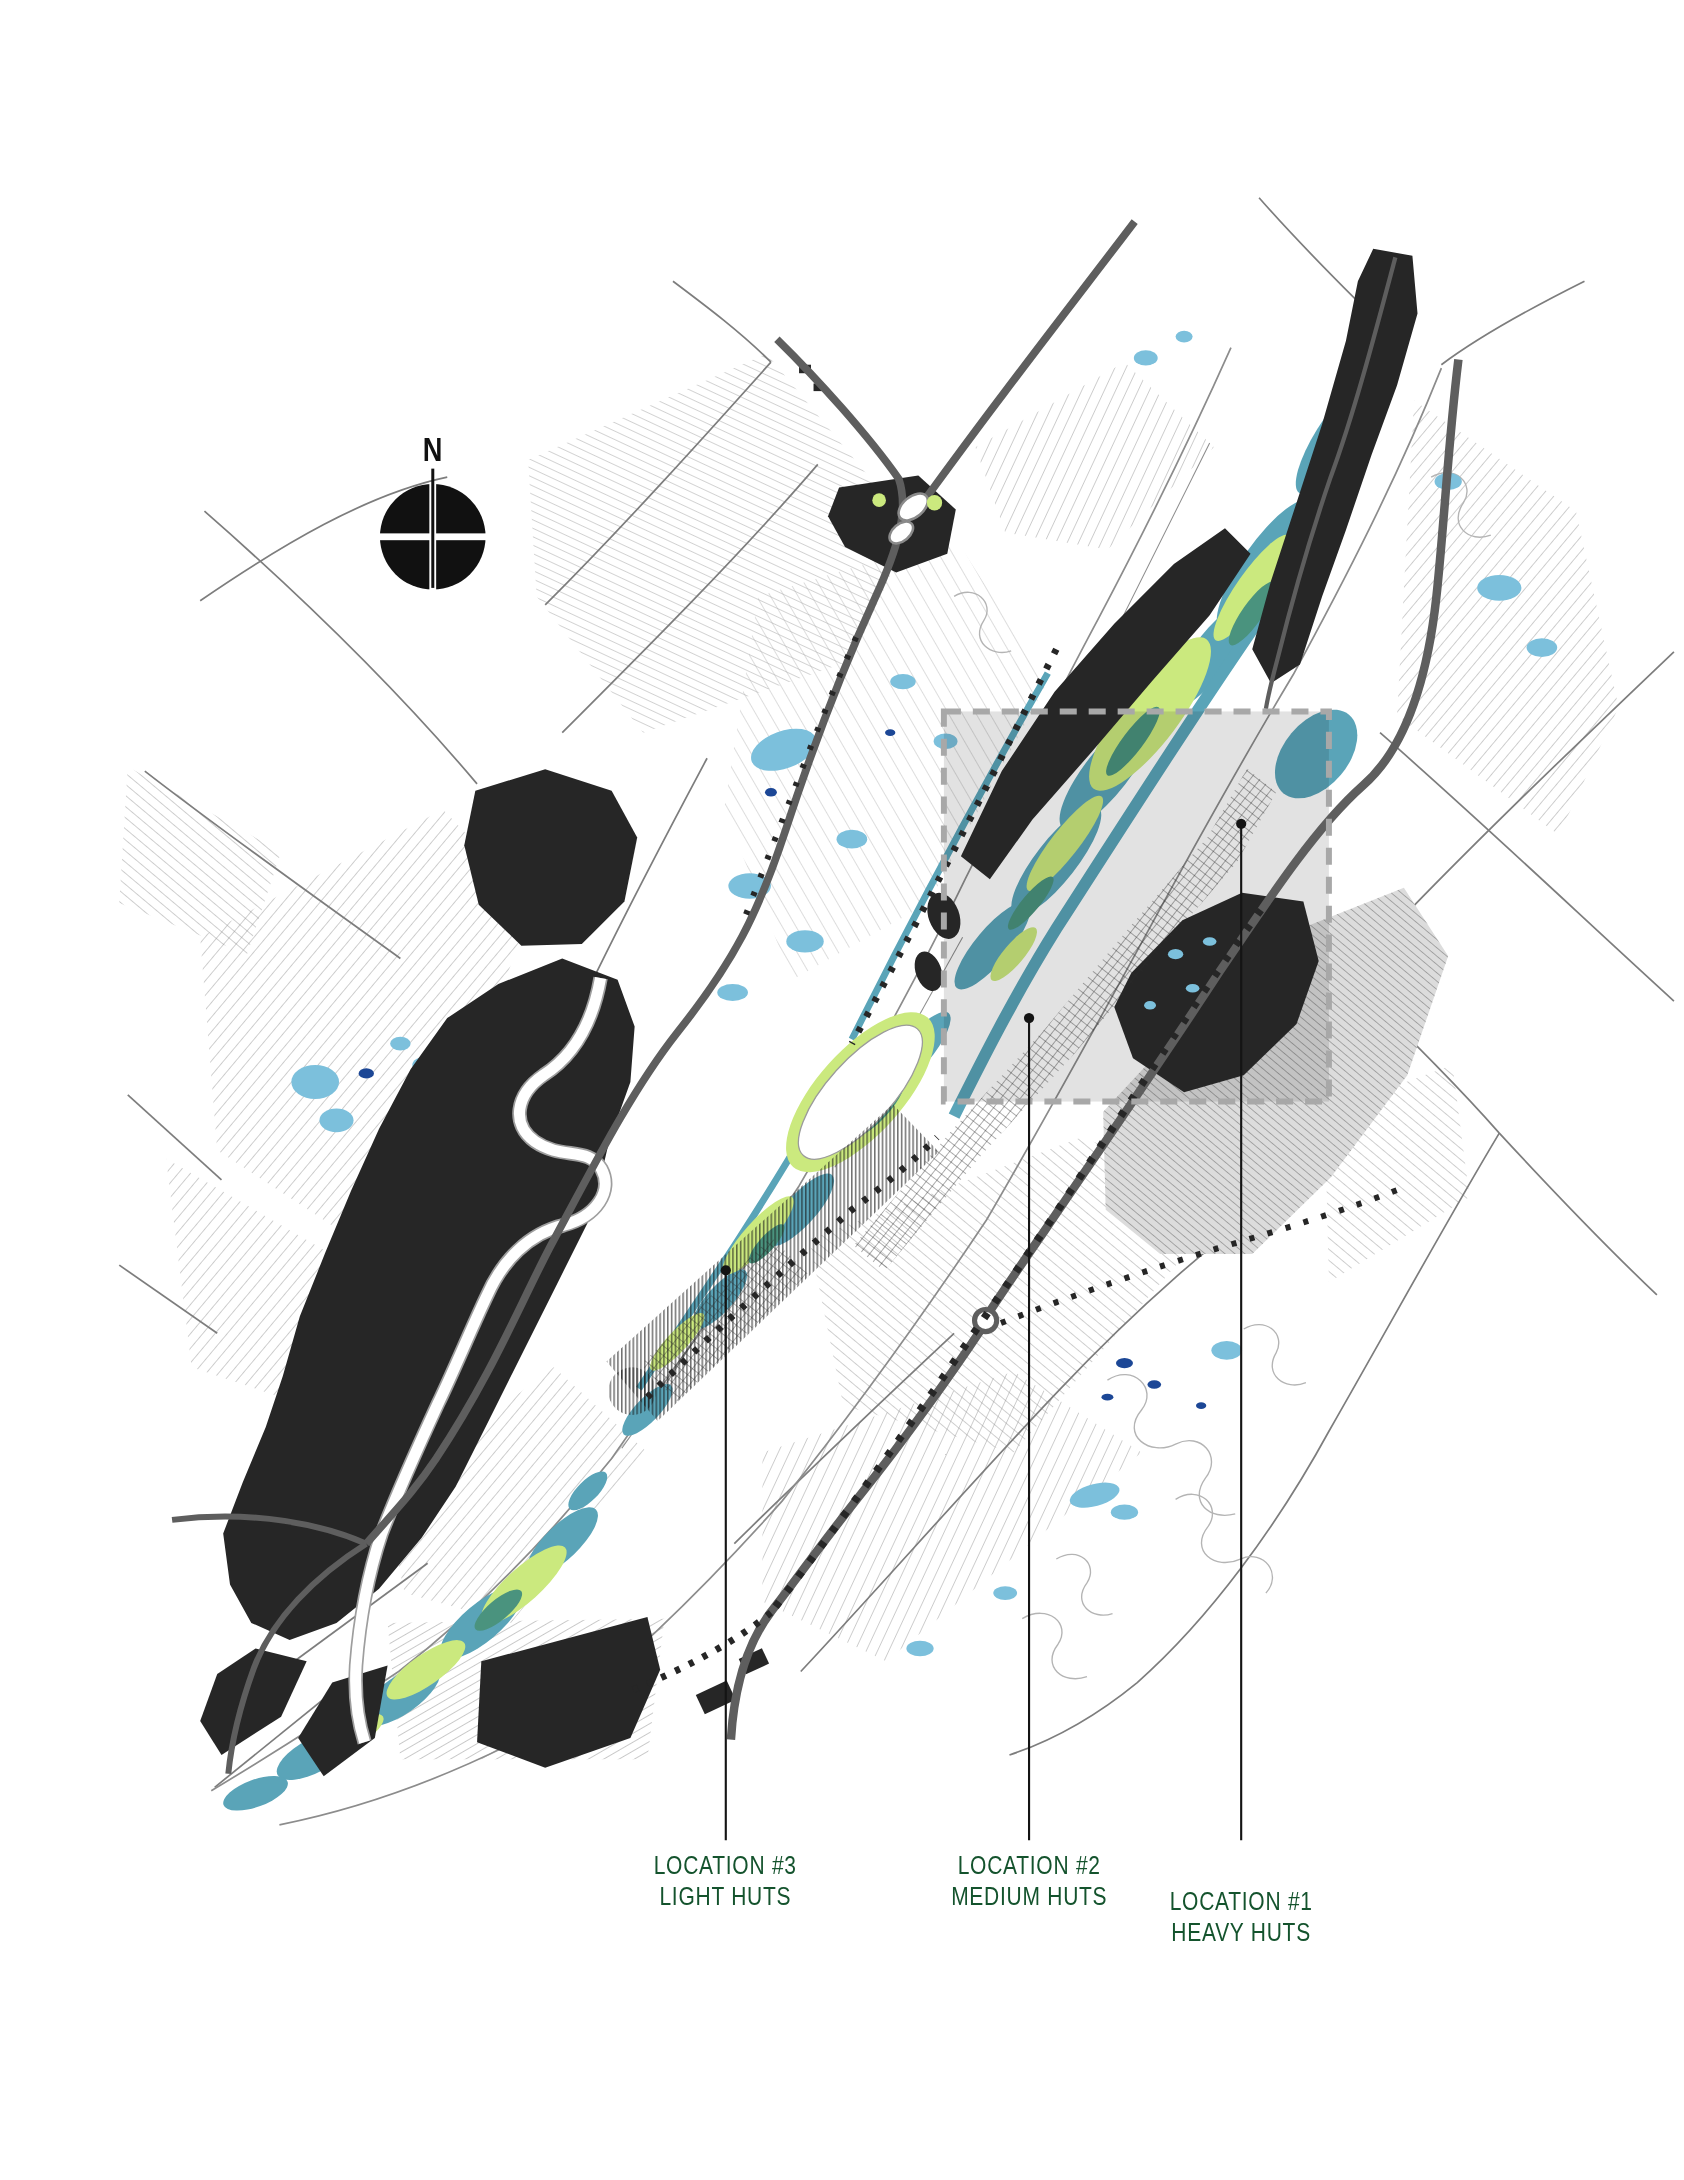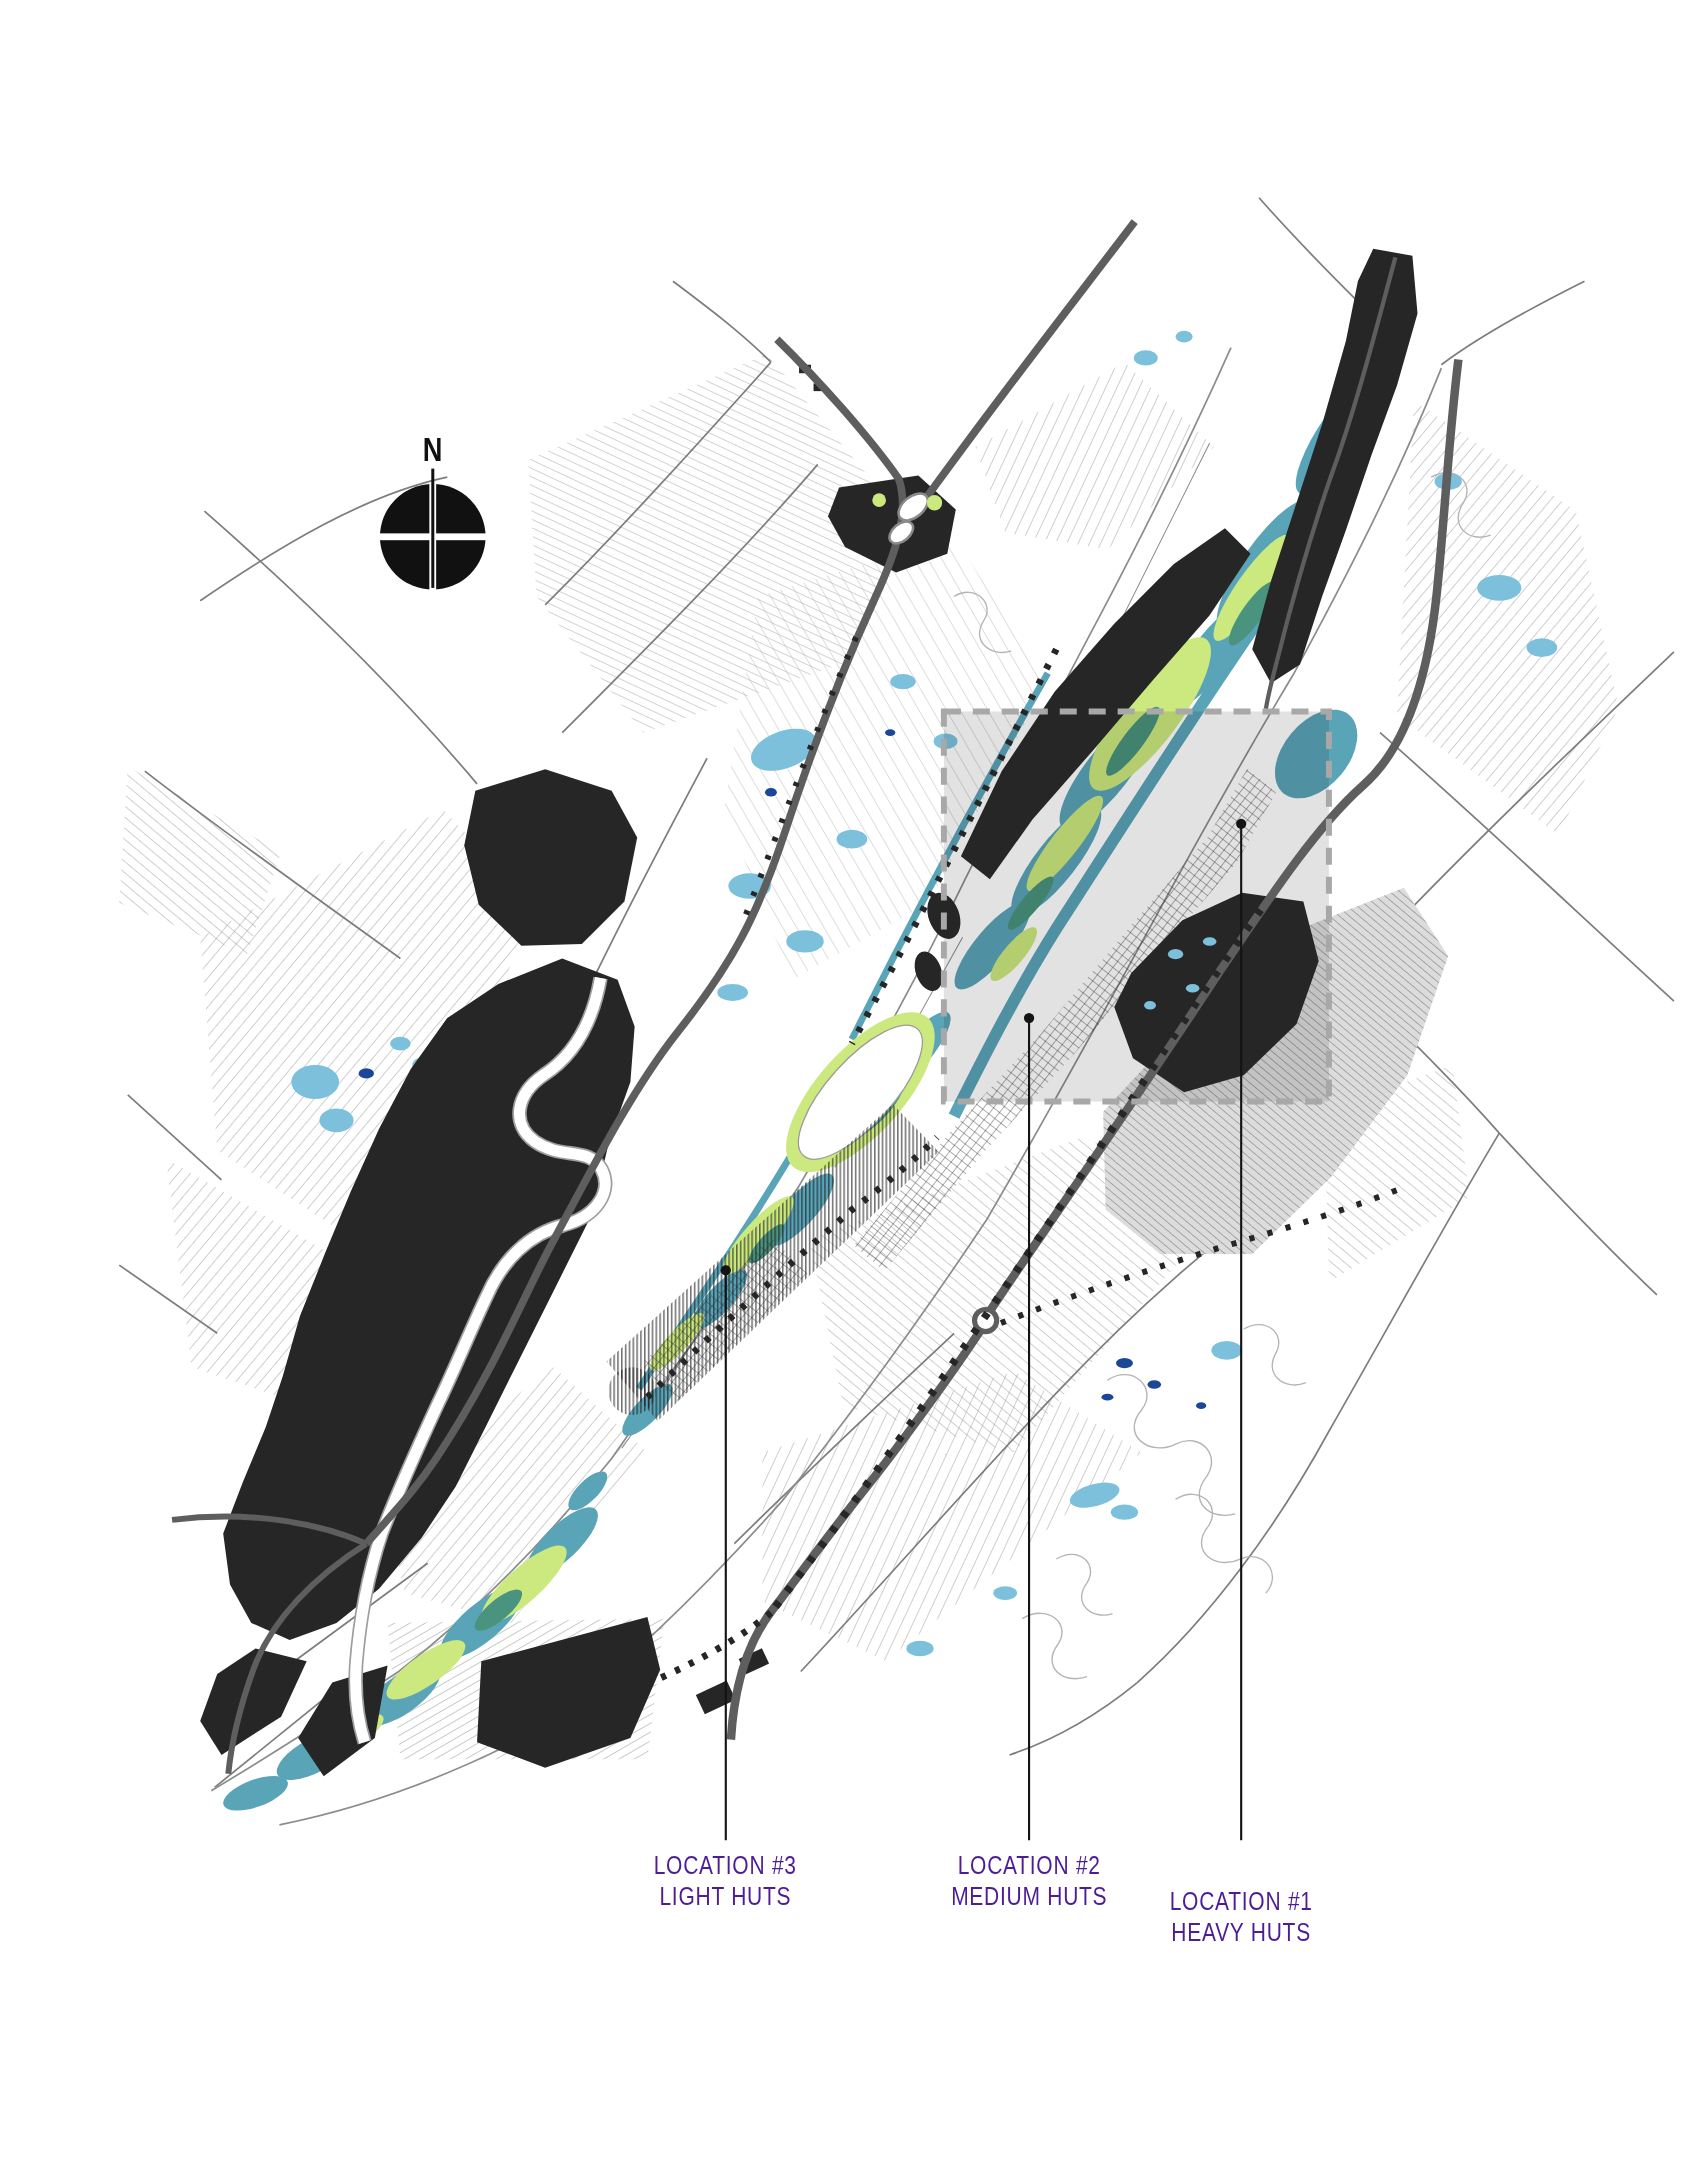"LOCATION #3" .loc { color: #4c1d95 -> #14532d }
